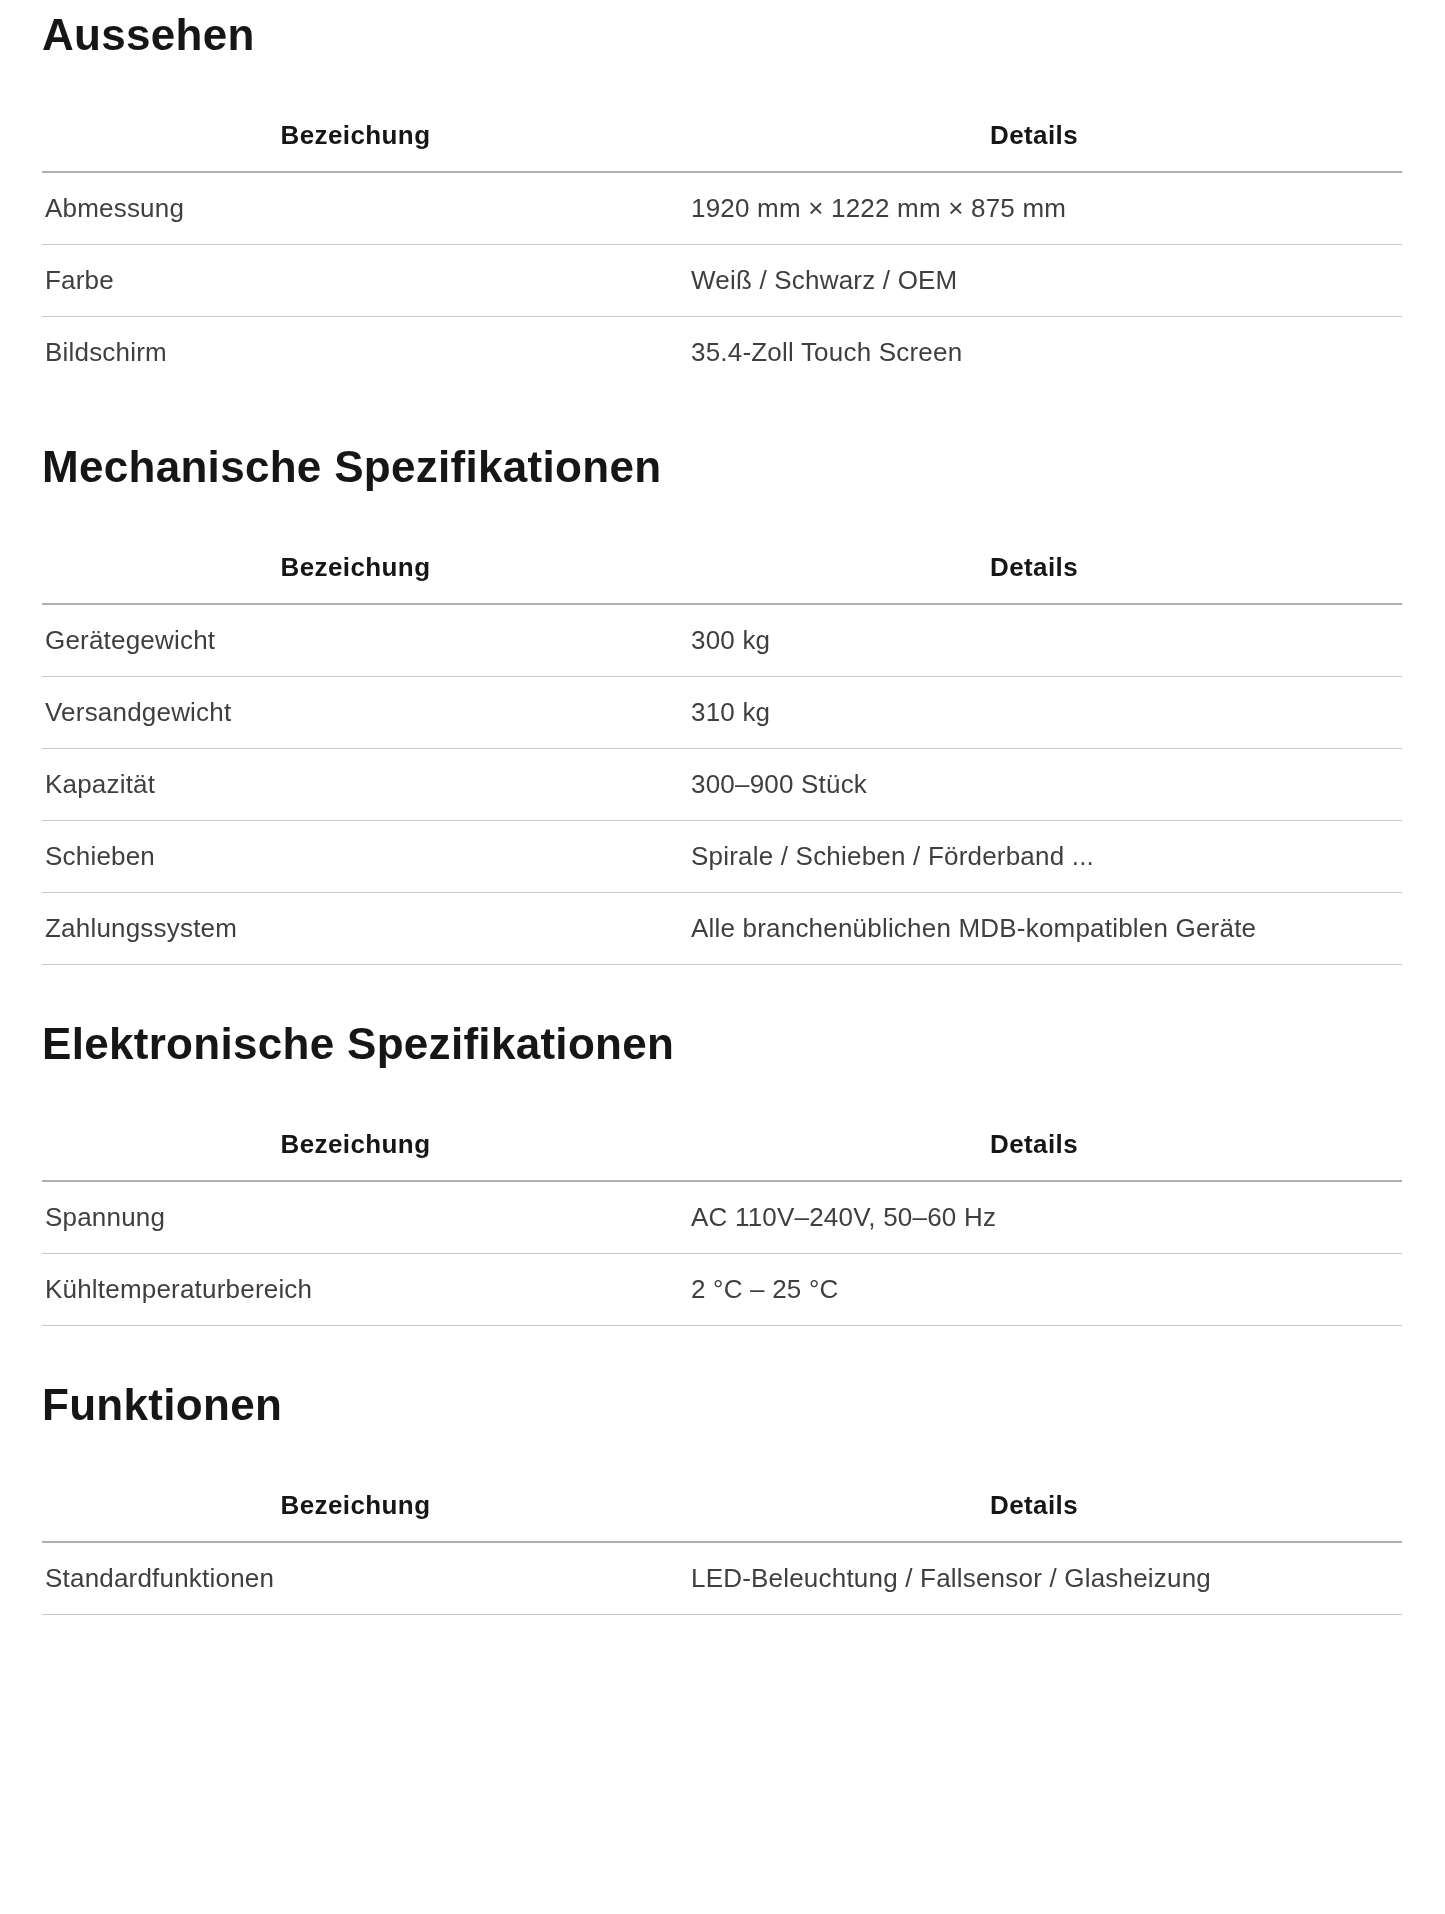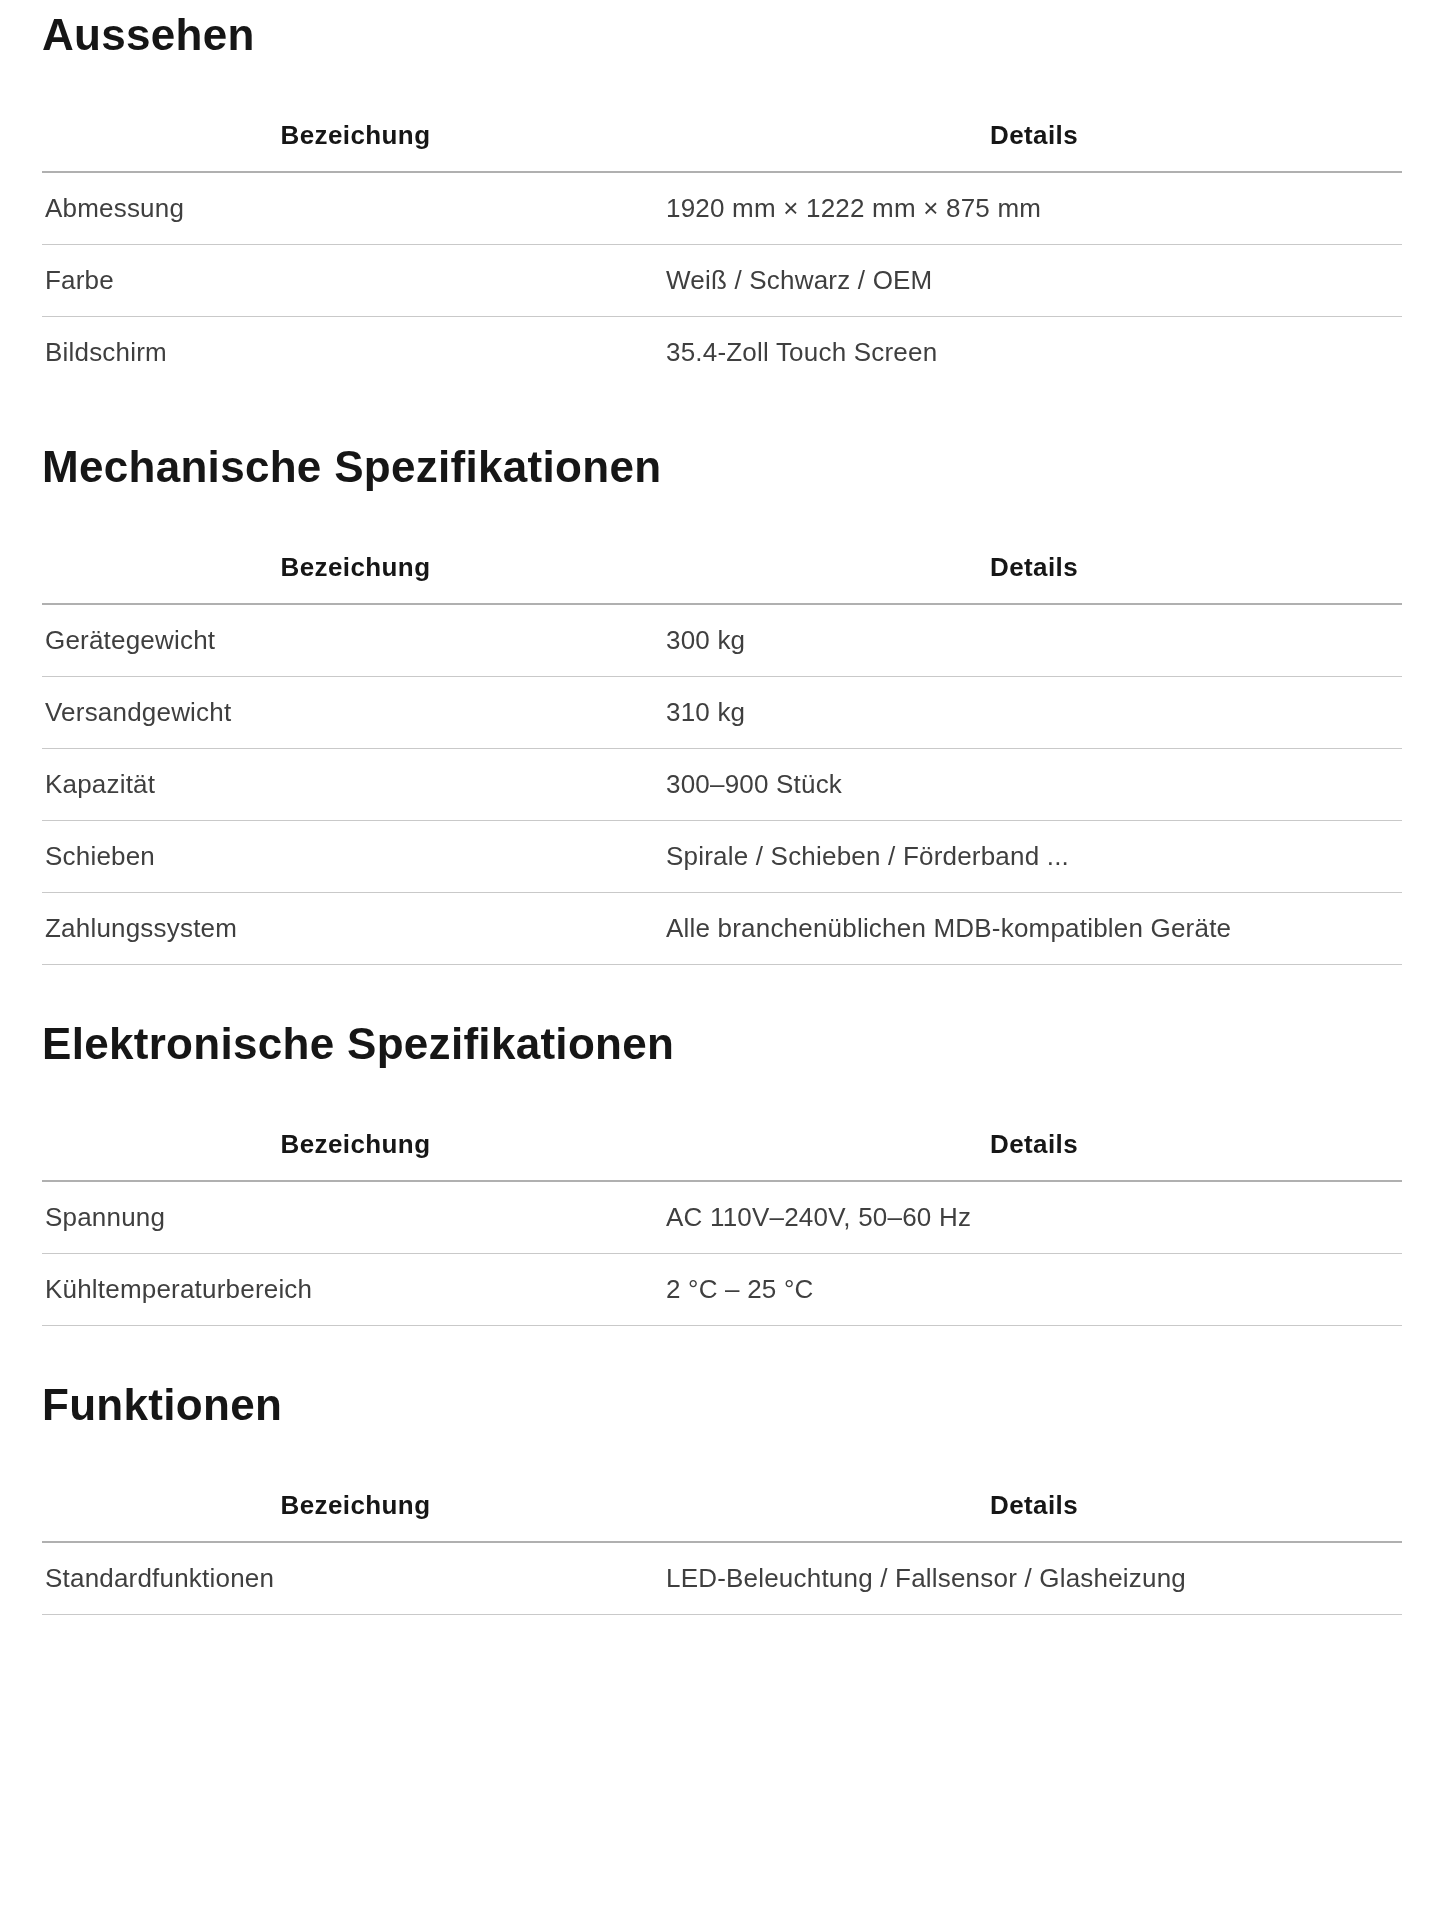"Abmessung" .table-row { gap: none -> 25px }
